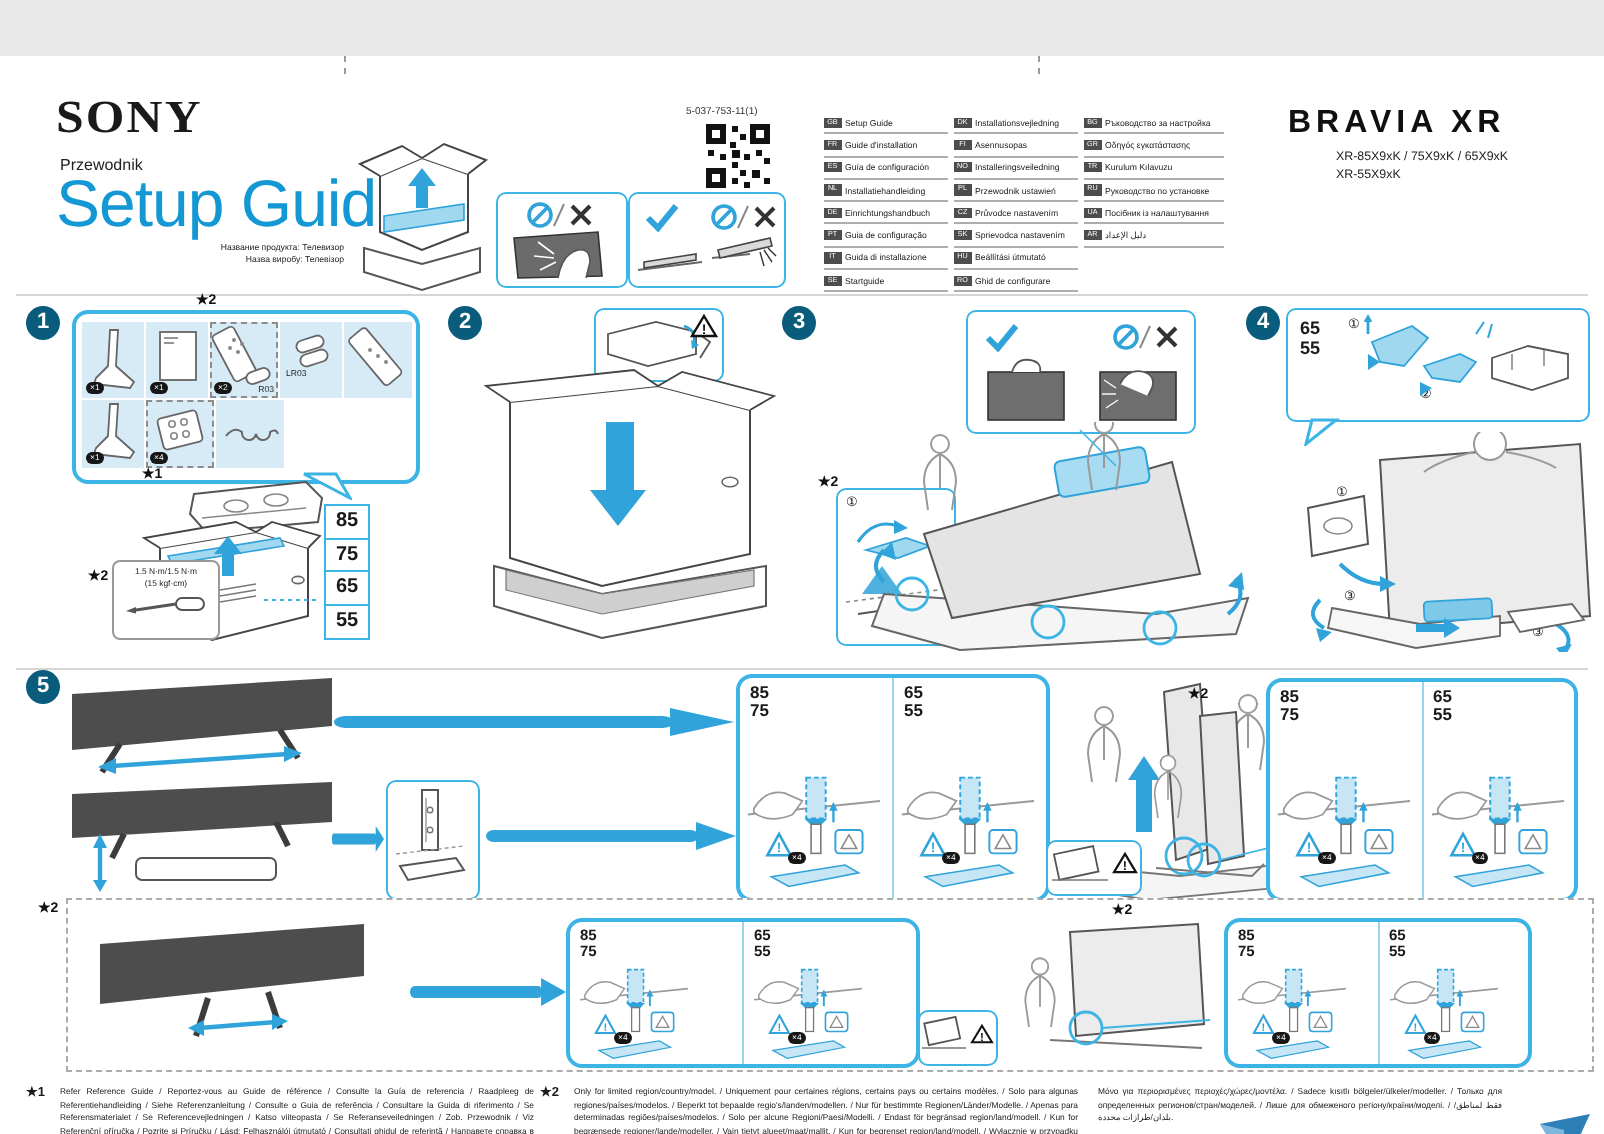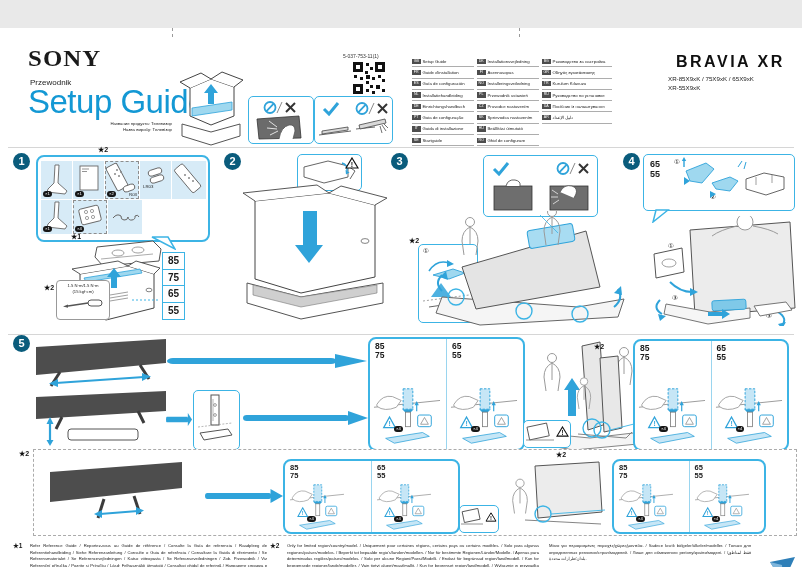"BRAVIA XR" div.abs { left: 676px -> 644px }
